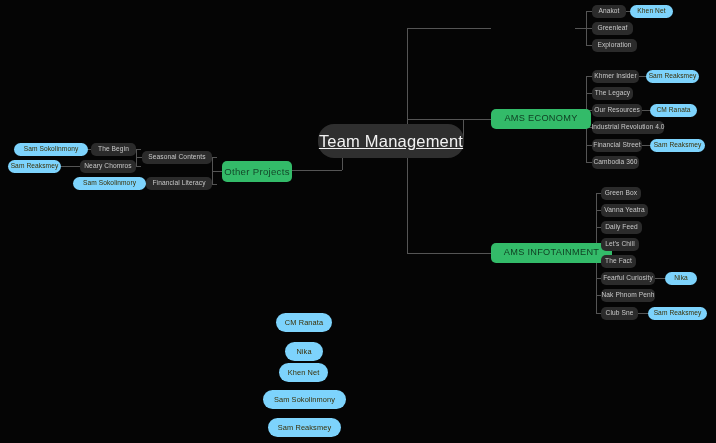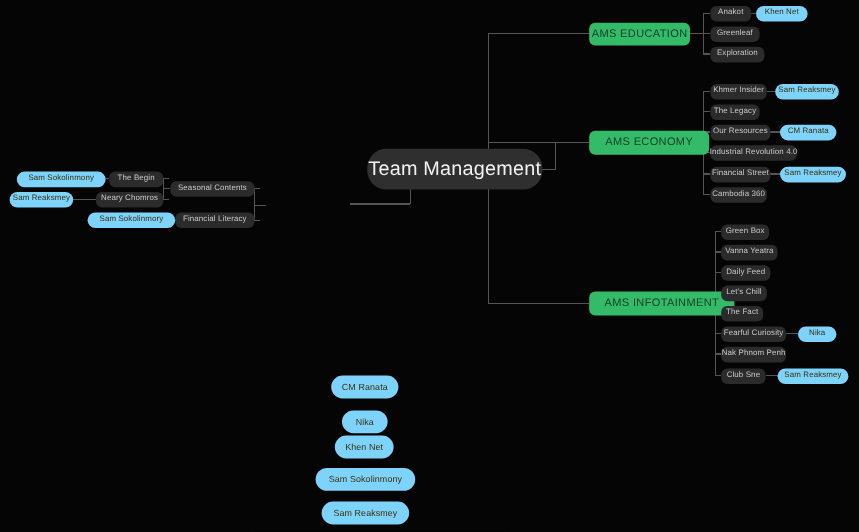"AMS EDUCATION" div.node { html: <div> <span>AMS EDUCATION</span> </div> -> none }
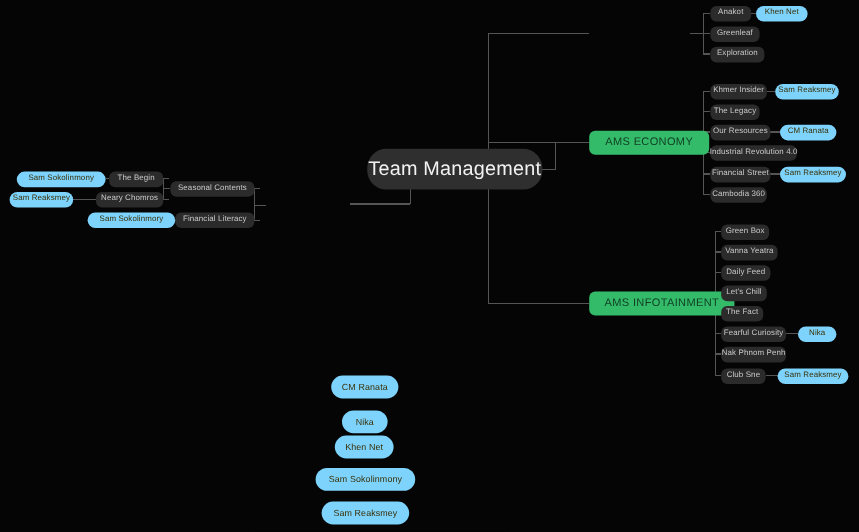"Team Management" div.node { left: 306px -> 318px; text-decoration: none -> underline }
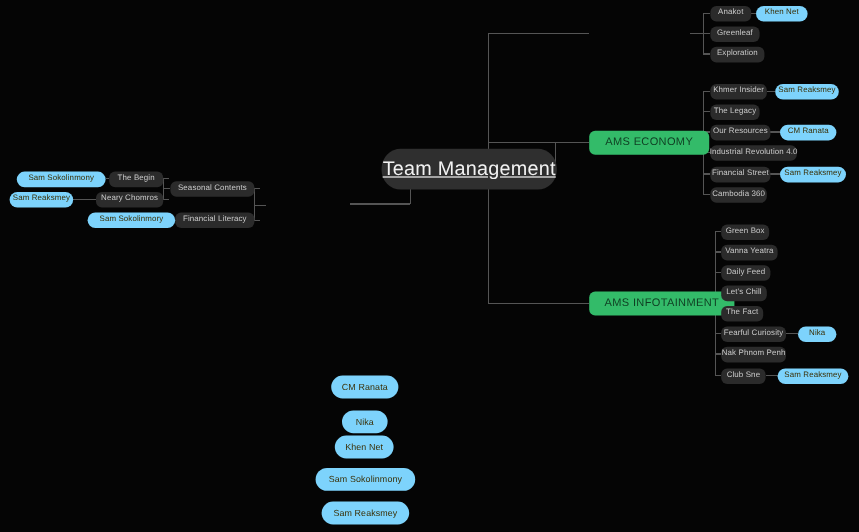"Other Projects" div.node { html: none -> <div> <span>Other Projects</span> </div> }
